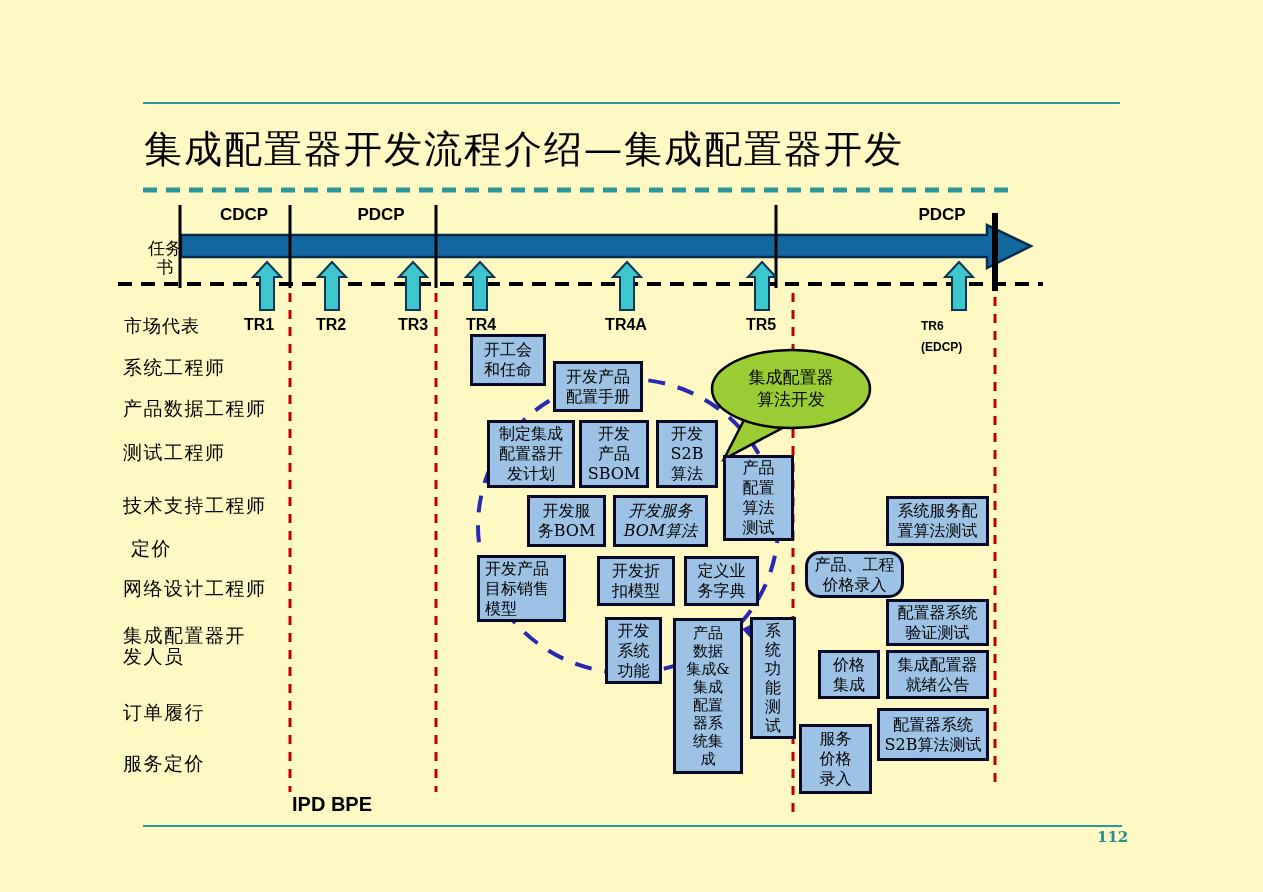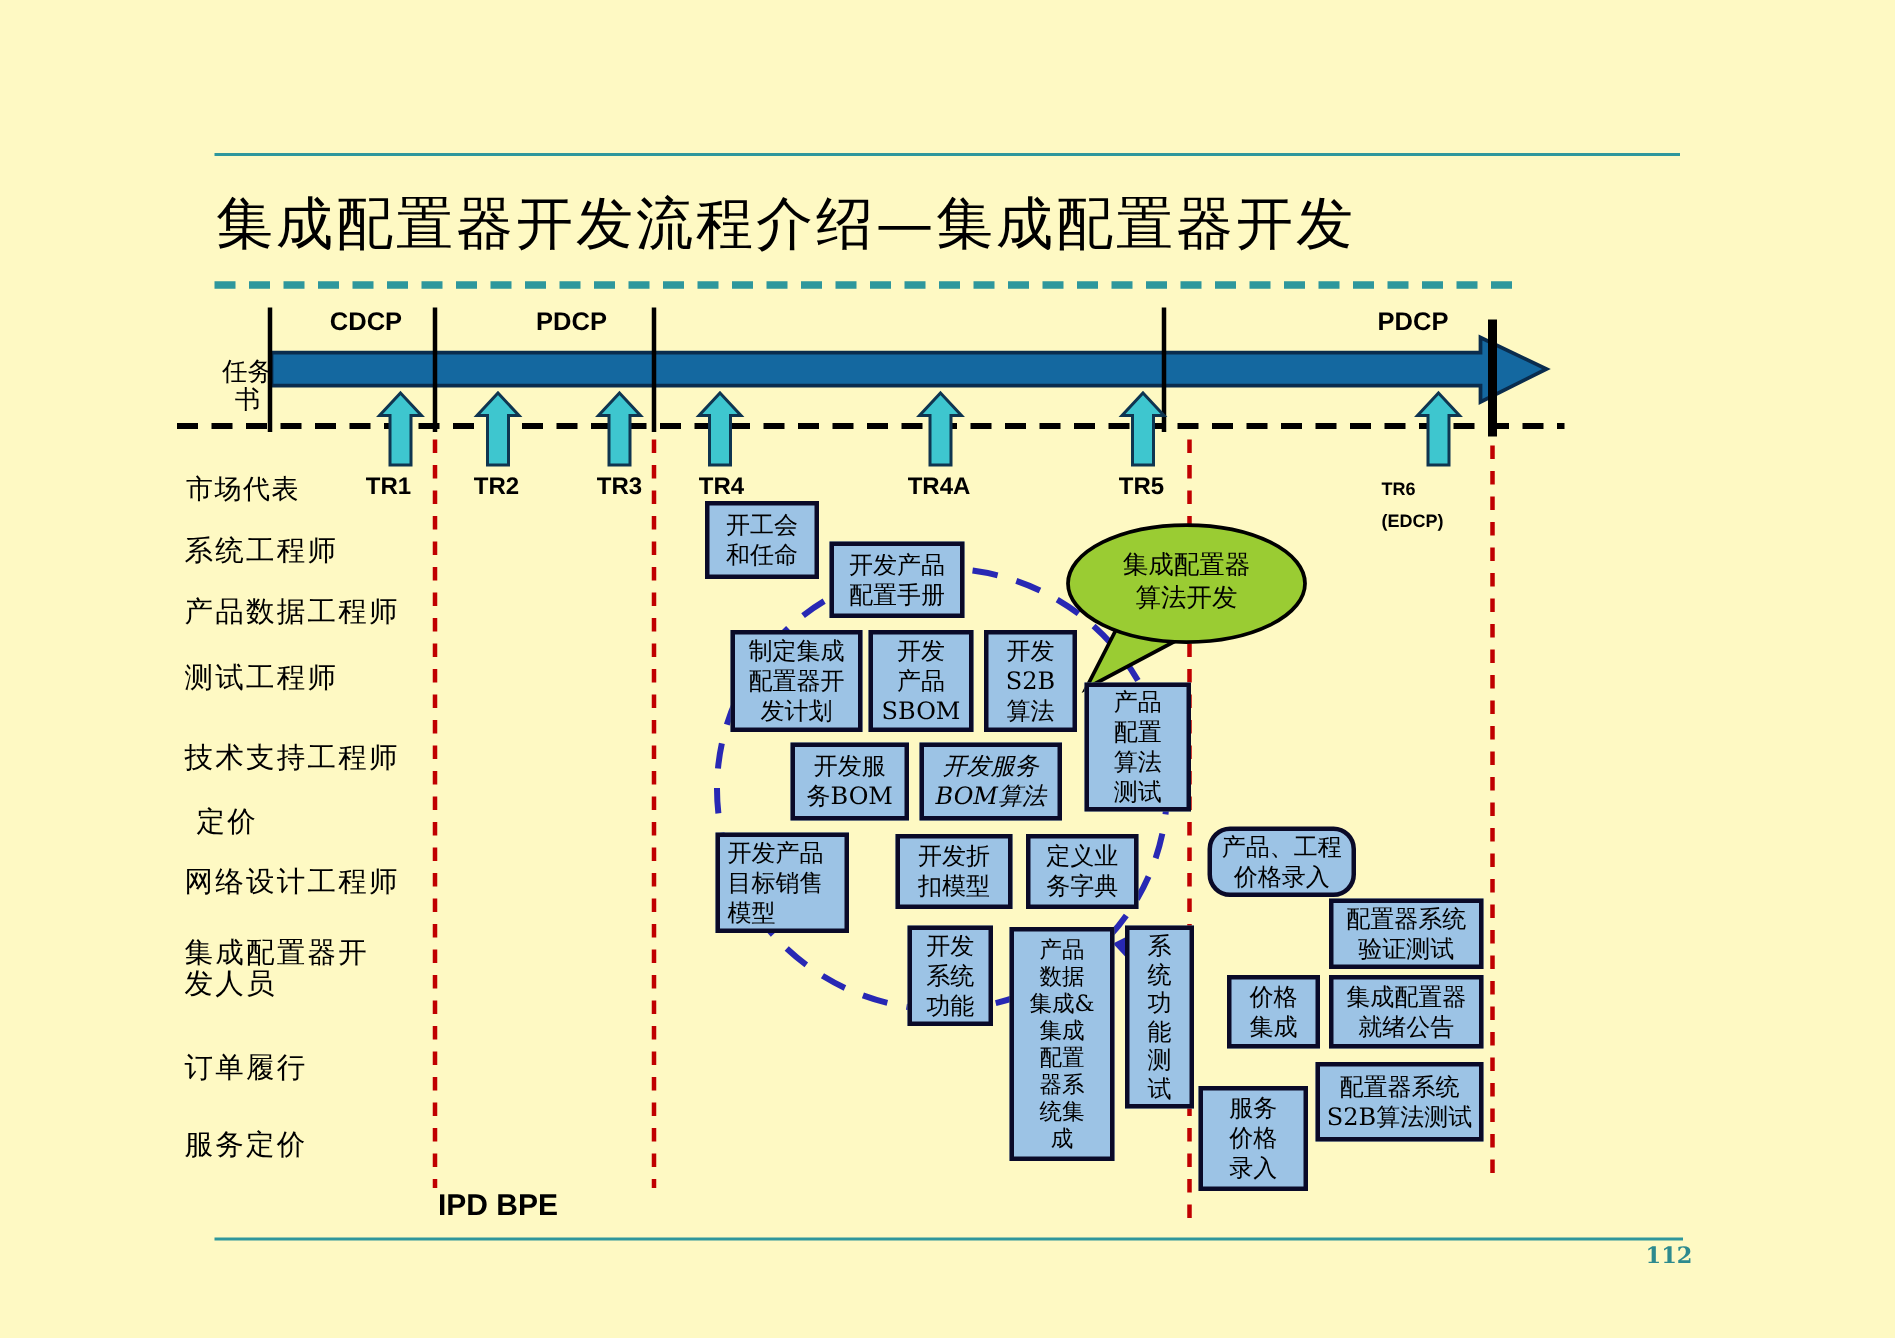"系统服务配" div.pbox { html: none -> <div>系统服务配 置算法测试</div> }
